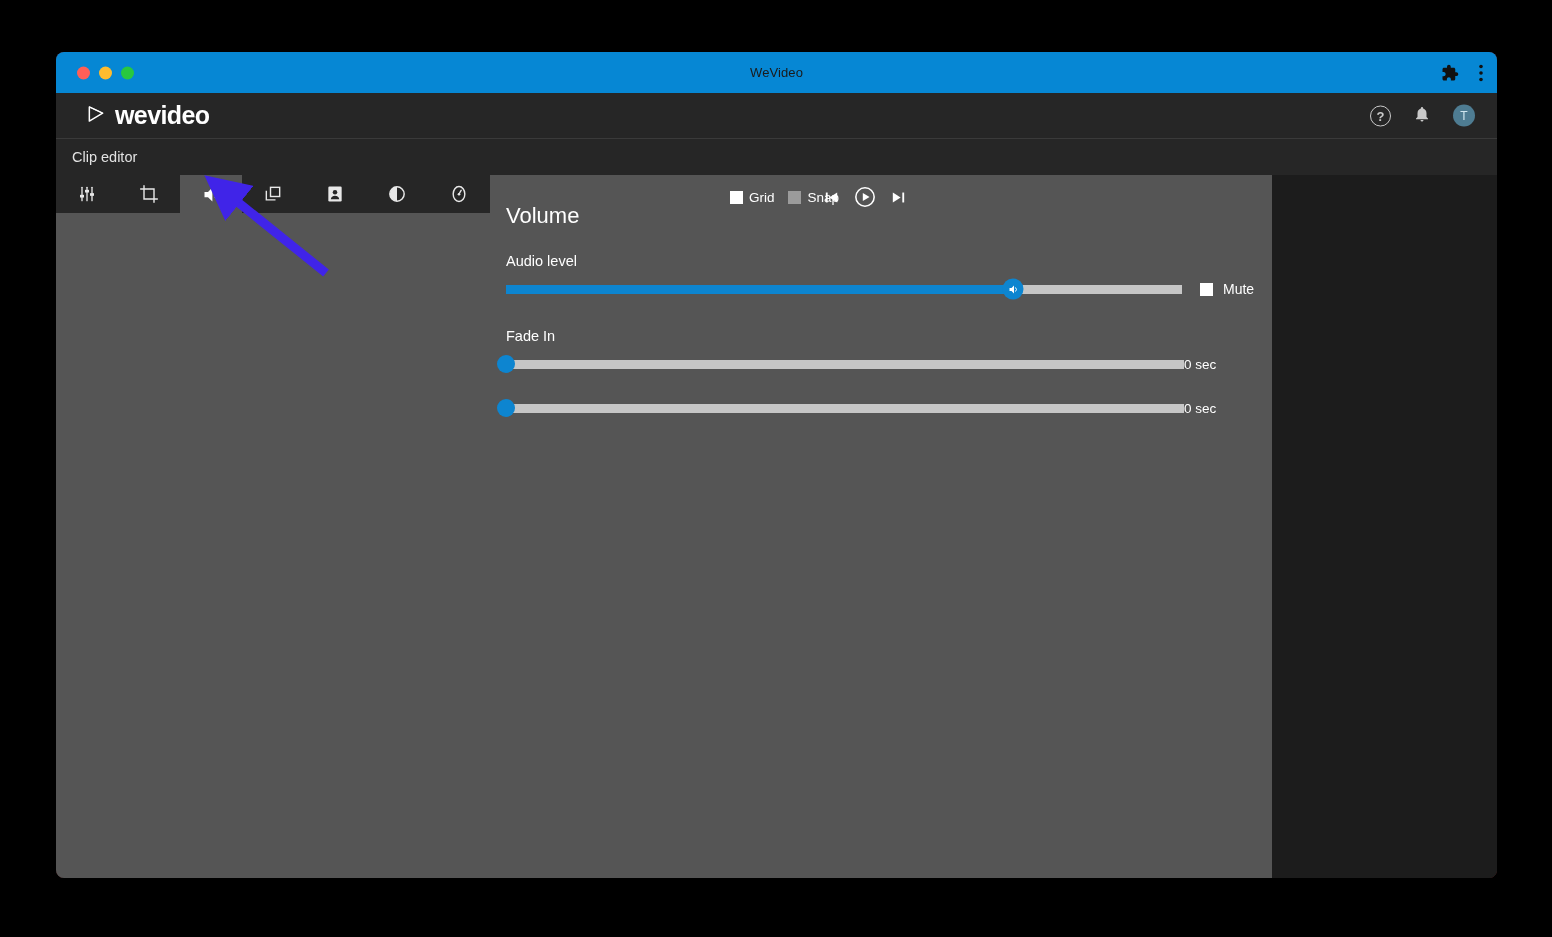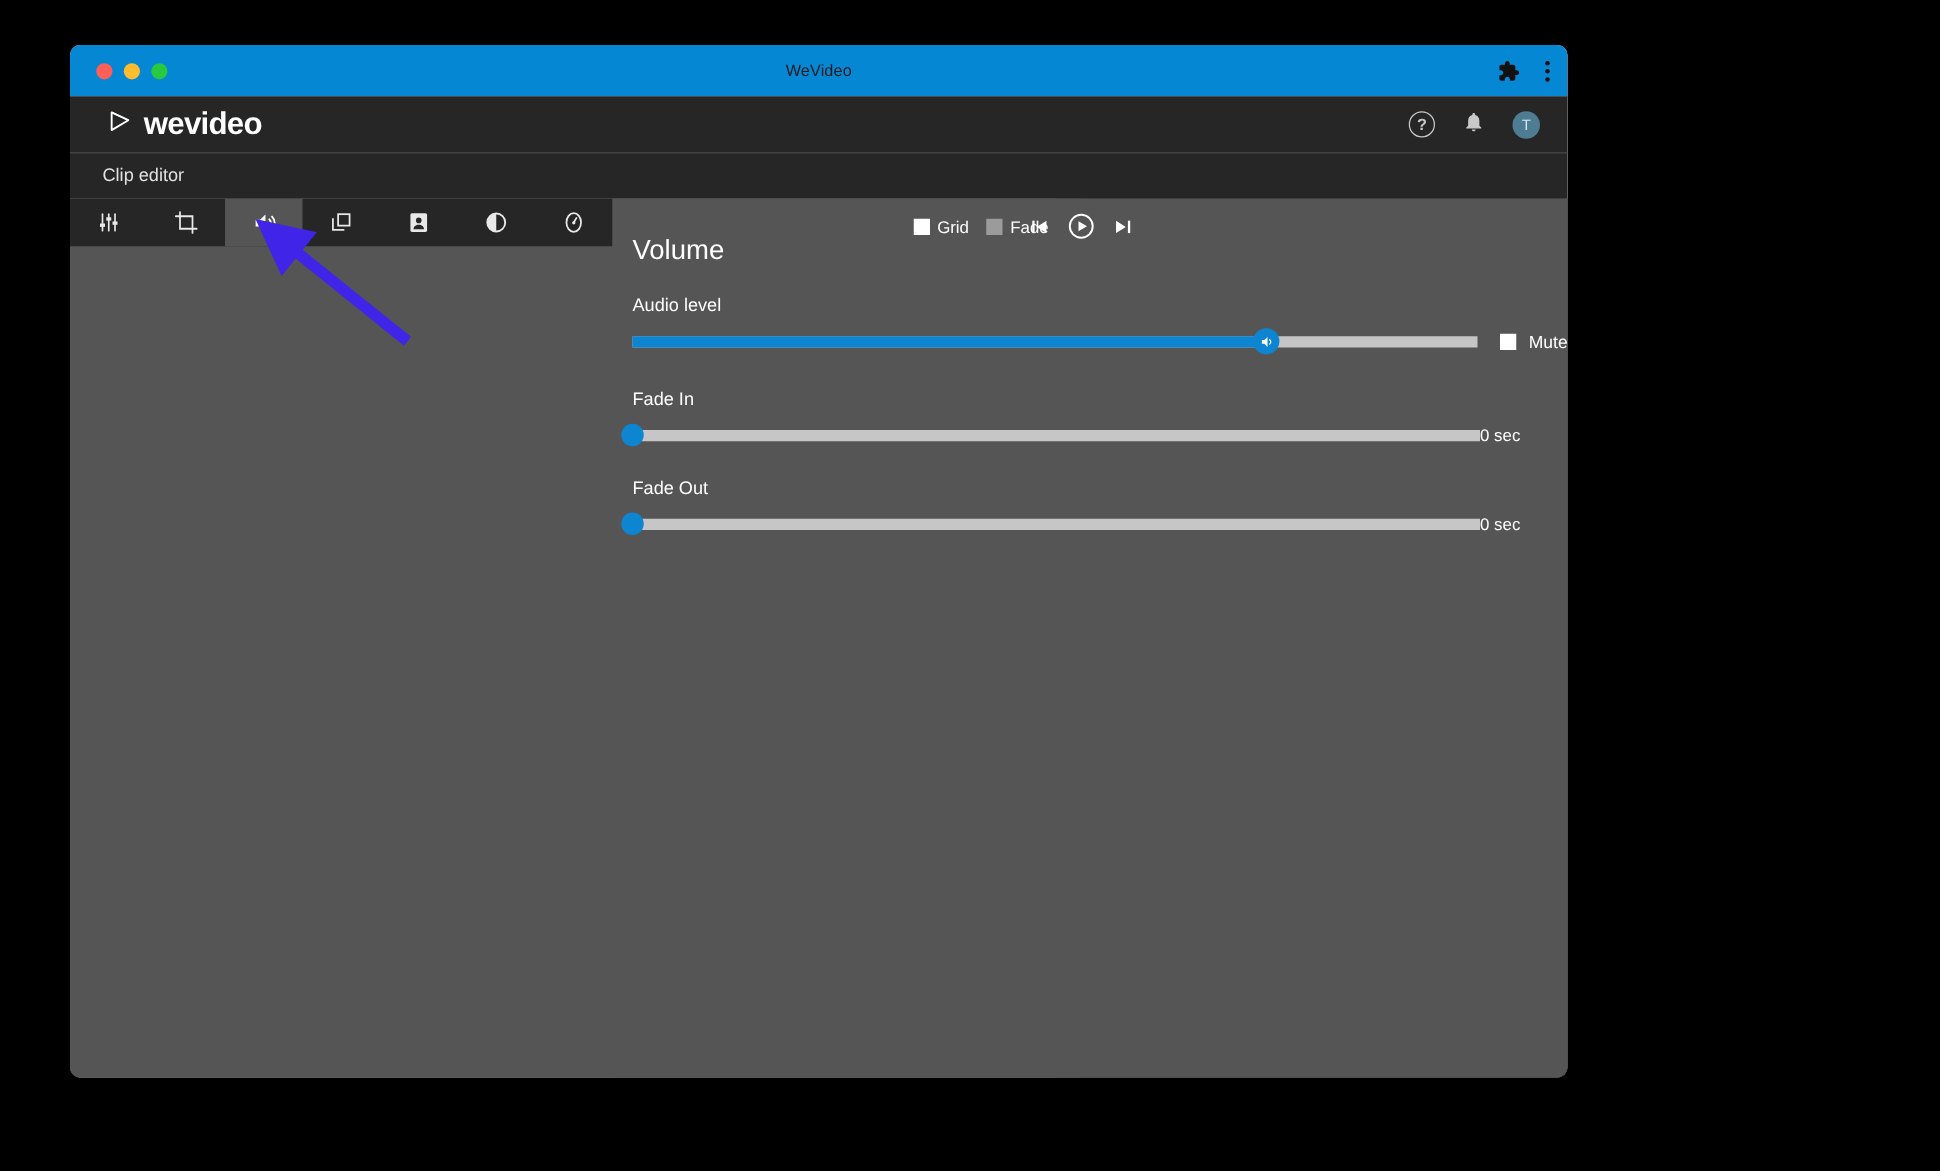"WeVideo" #app-window { background: #e5e5e5 -> #7f1d1d; top: 36px -> 52px; width: 1198px -> 1441px }
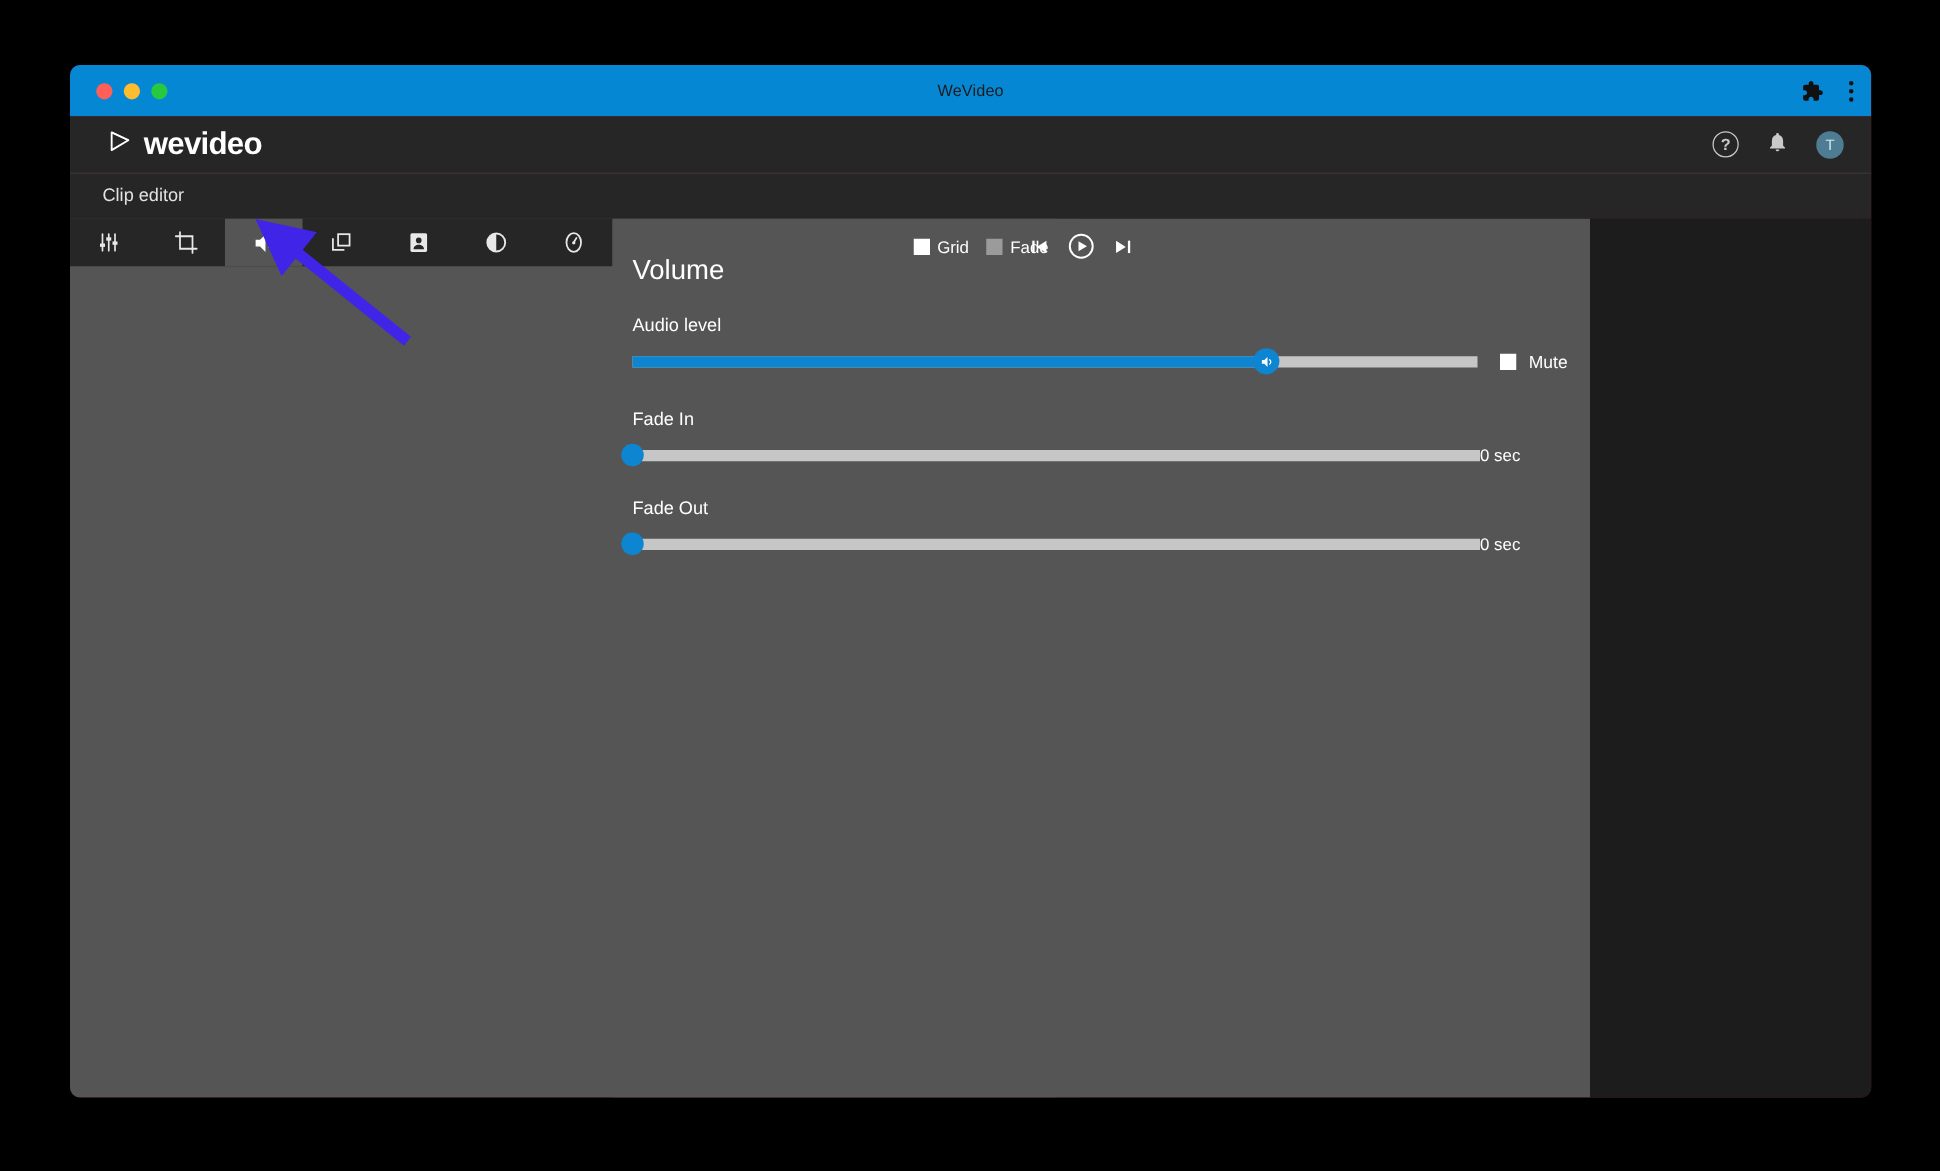"Clip editor" #sub-header { padding-left: 26px -> 16px }
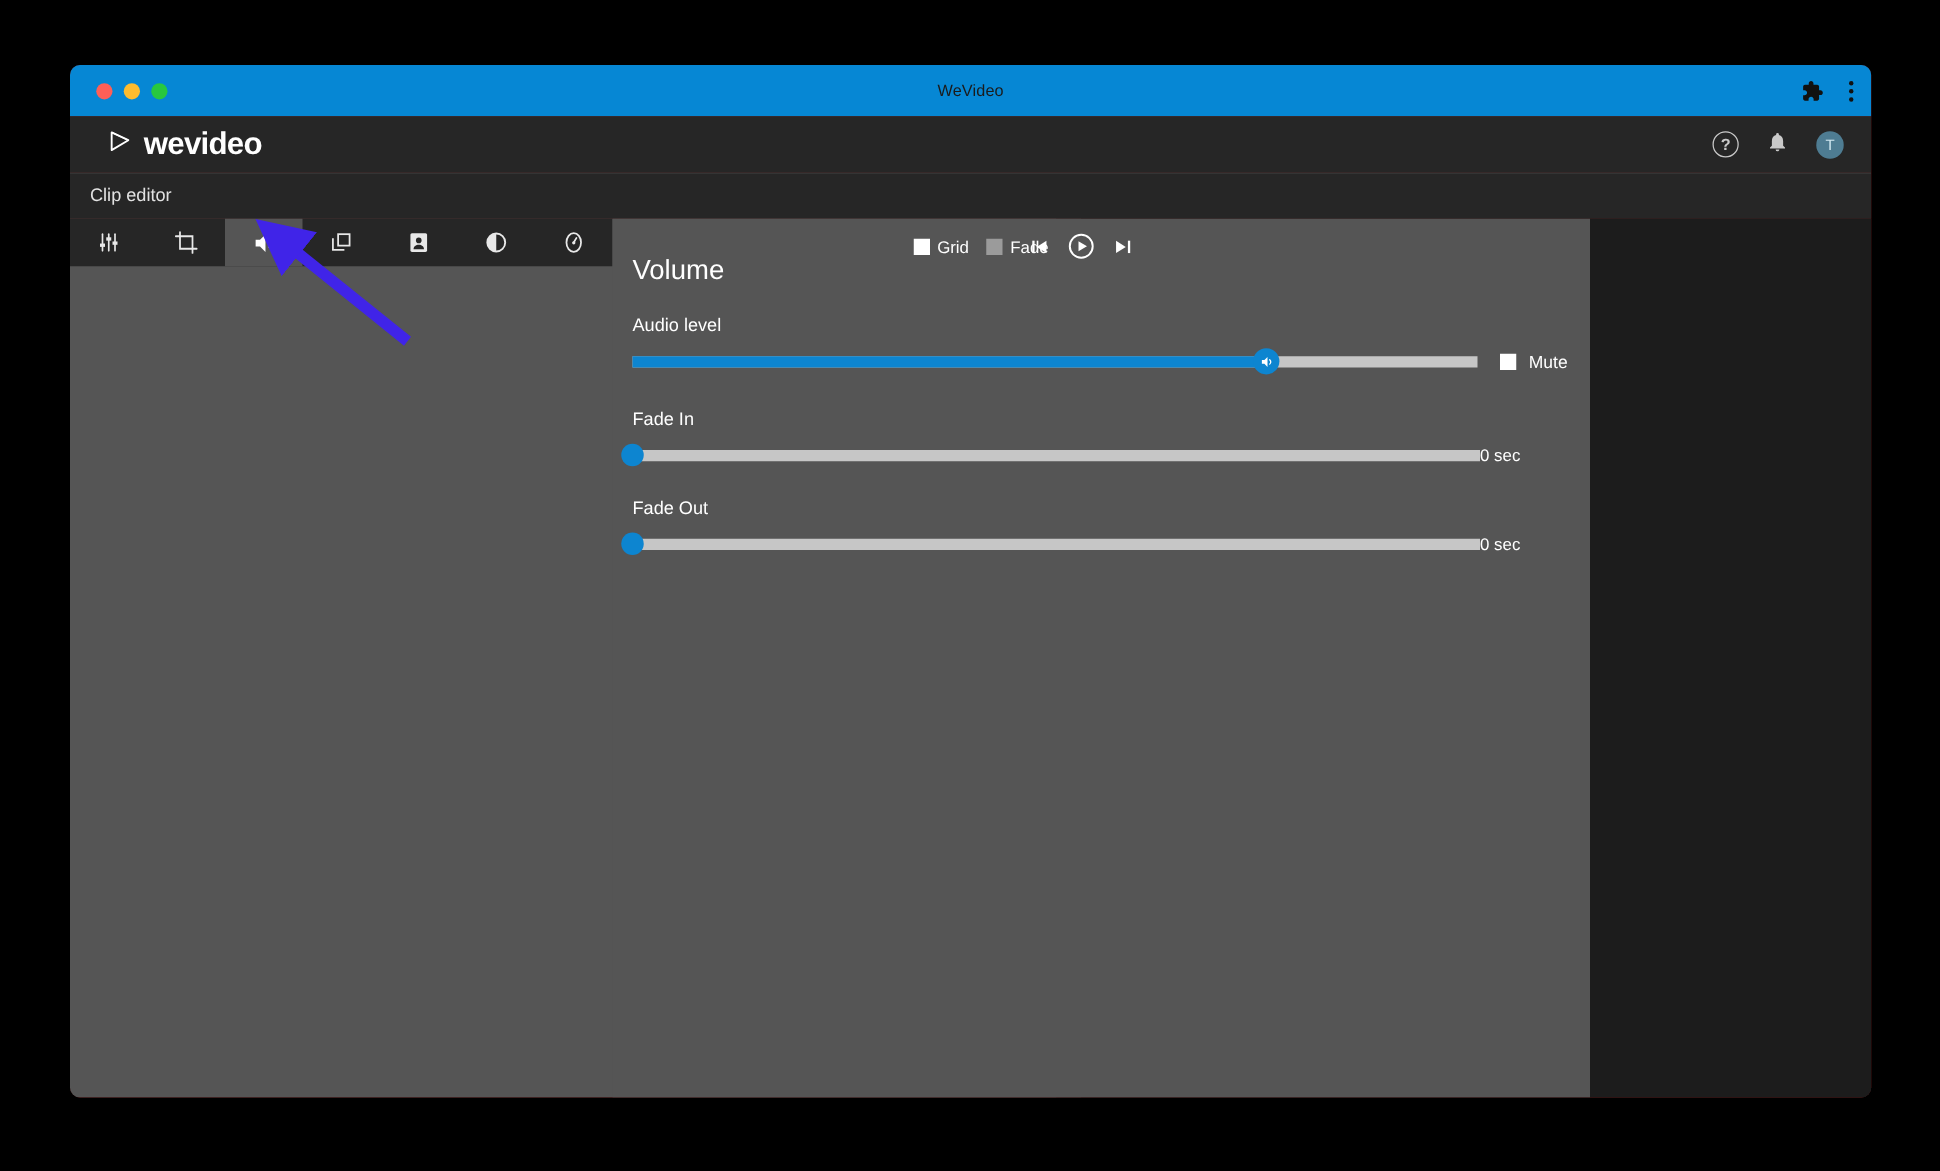"Fade" span.toggle-label { text: Fade -> Snap }
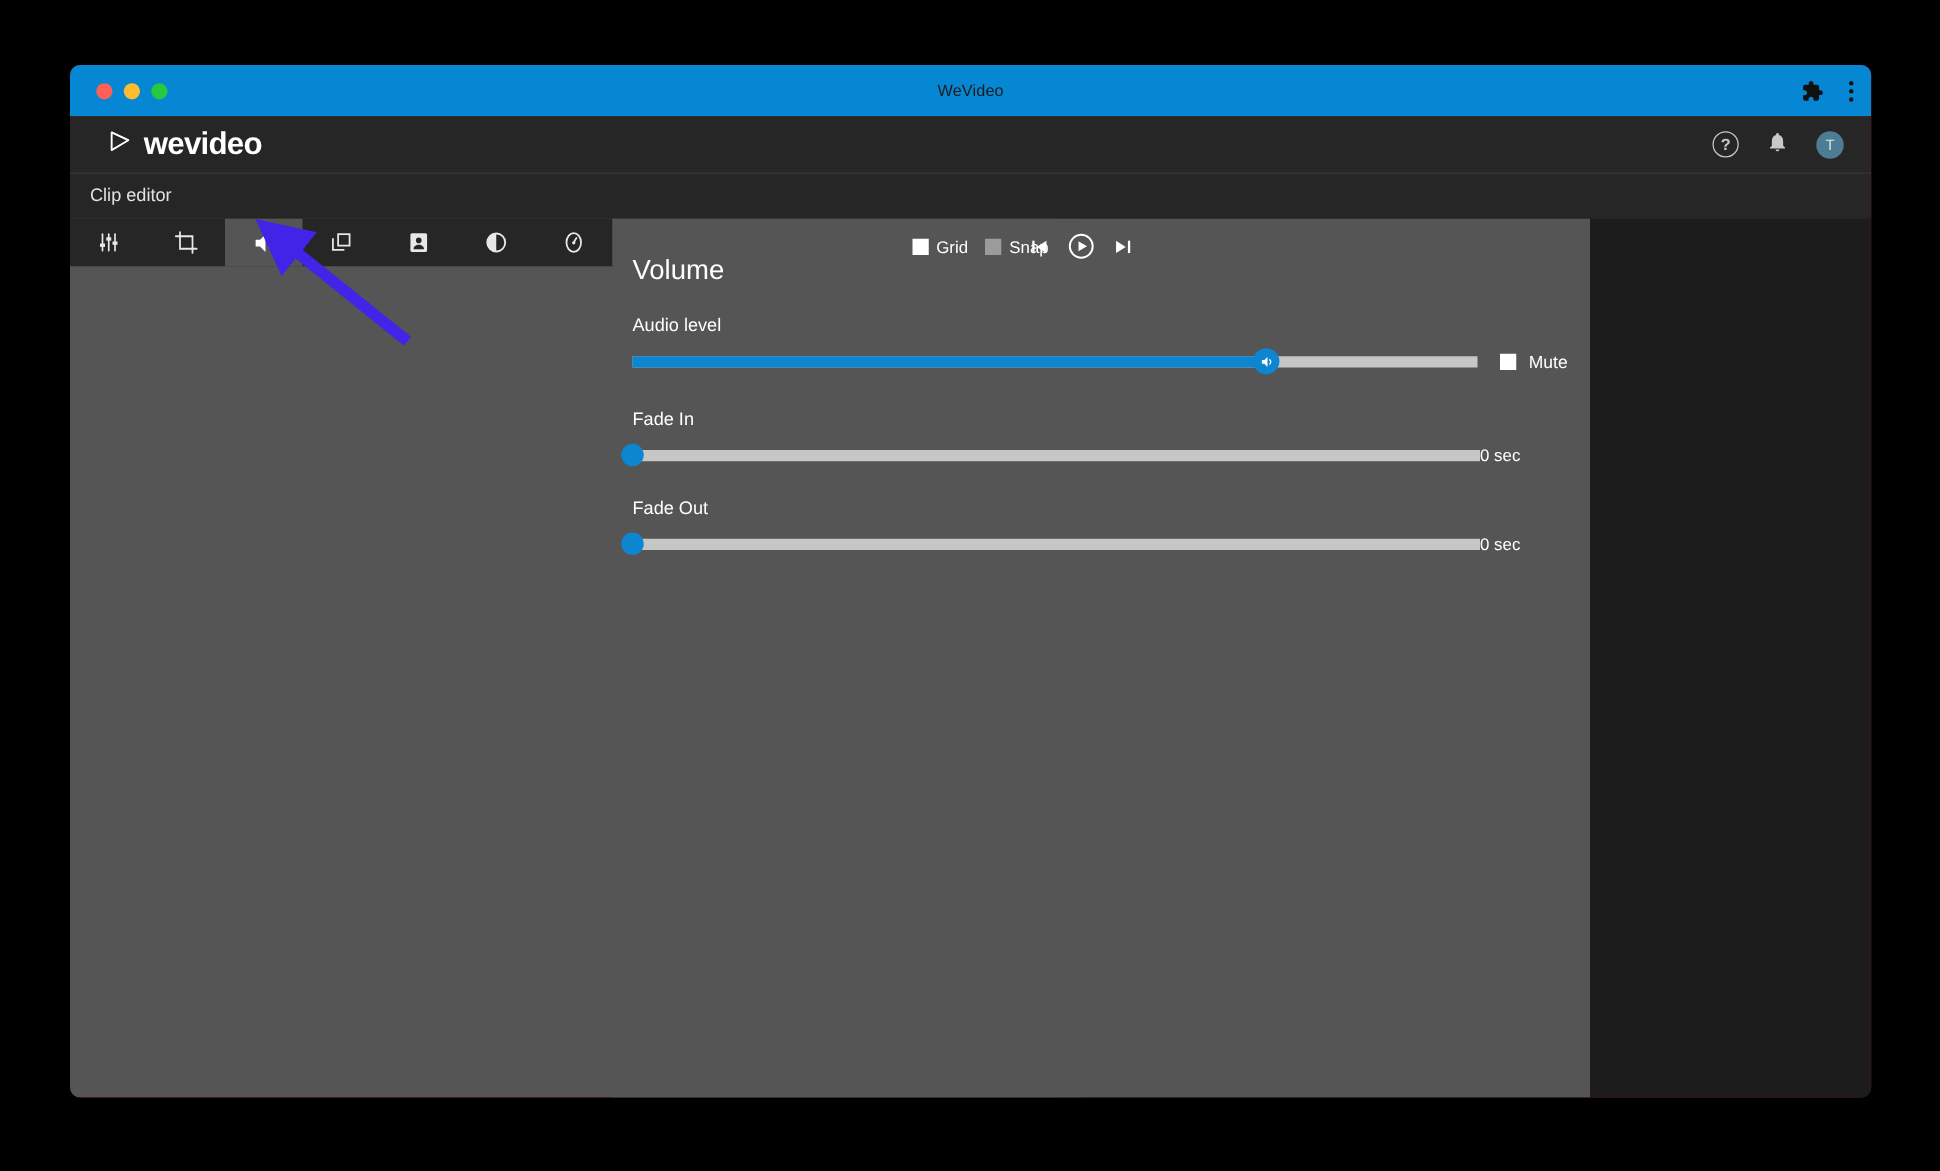"Fade Out" div.control-label { html: <div>Fade Out</div> -> none }
